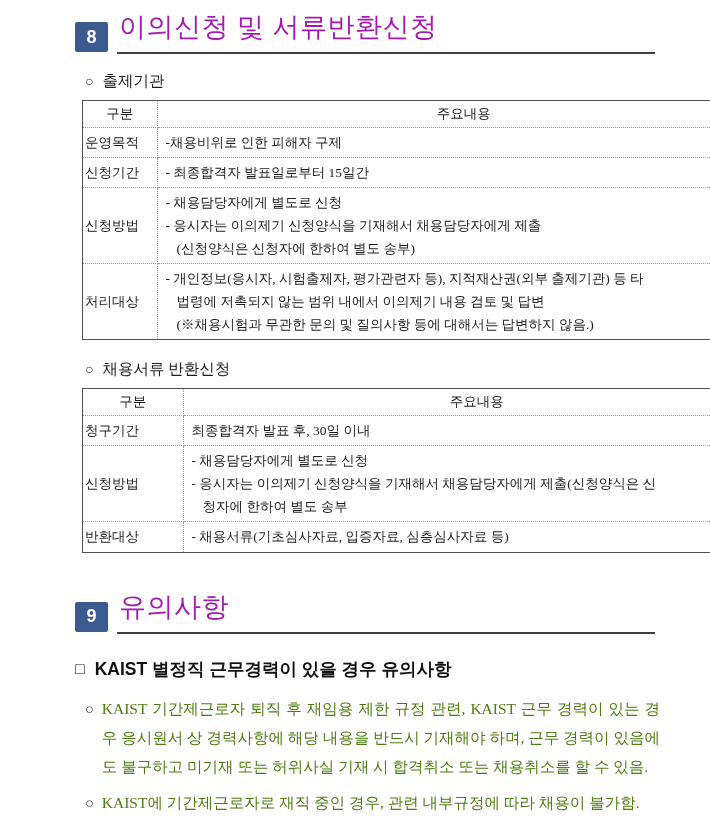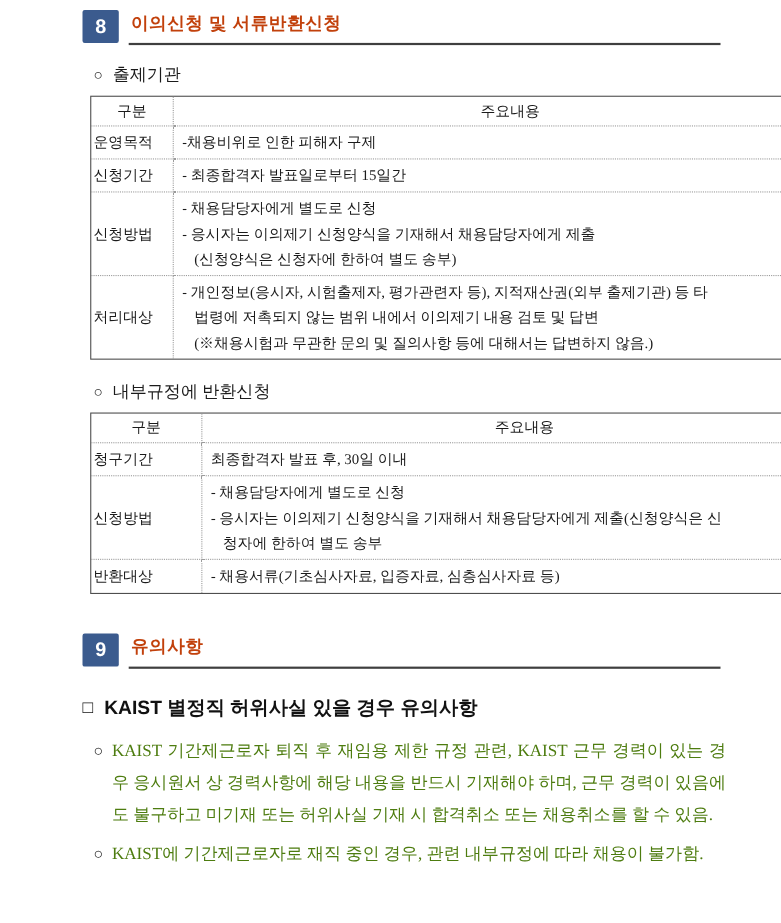"이의신청 및 서류반환신청" .sec-title { color: #c2410c -> #a21caf; font-size: 16px -> 27px; font-weight: 700 -> 400 }
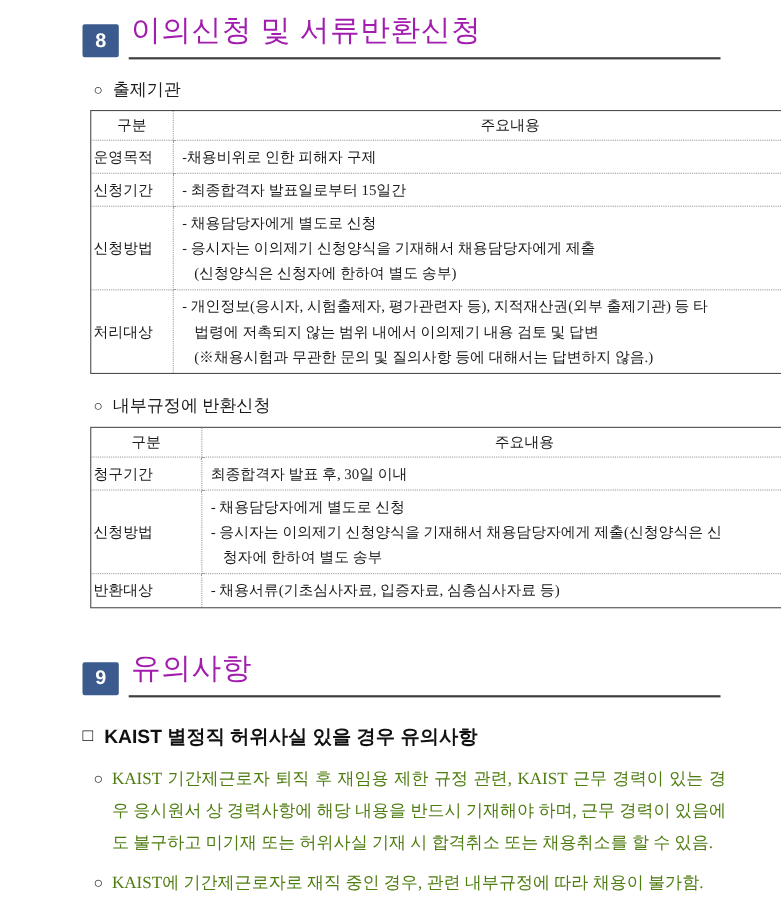"내부규정에 반환신청" span { text: 내부규정에 -> 채용서류 }
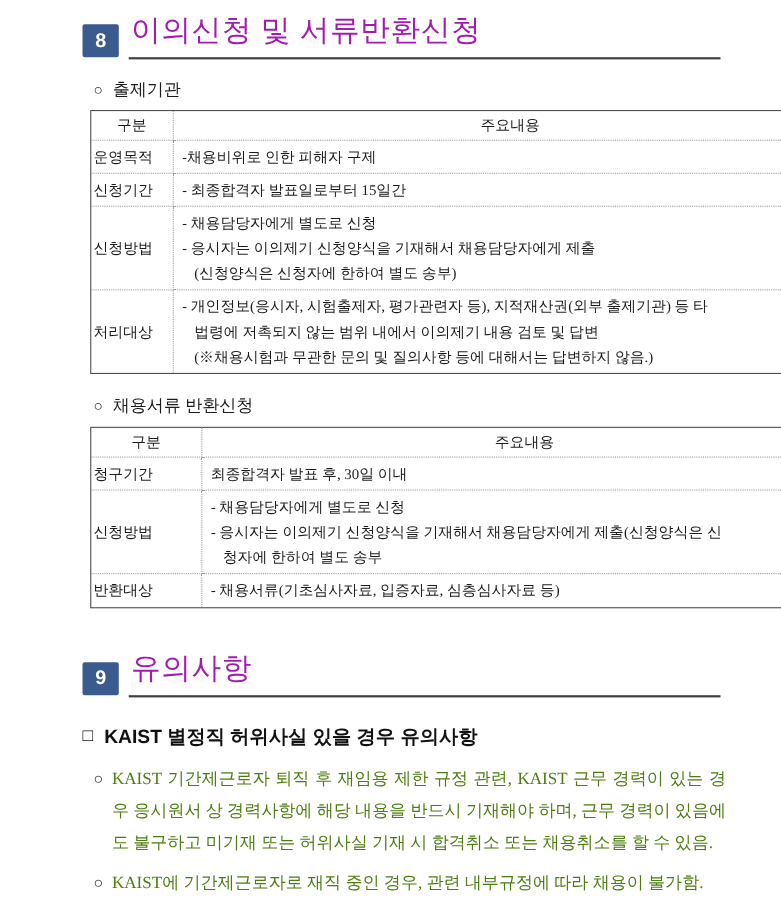"KAIST 별정직 허위사실 있을 경우" span { text: 허위사실 -> 근무경력이 }
